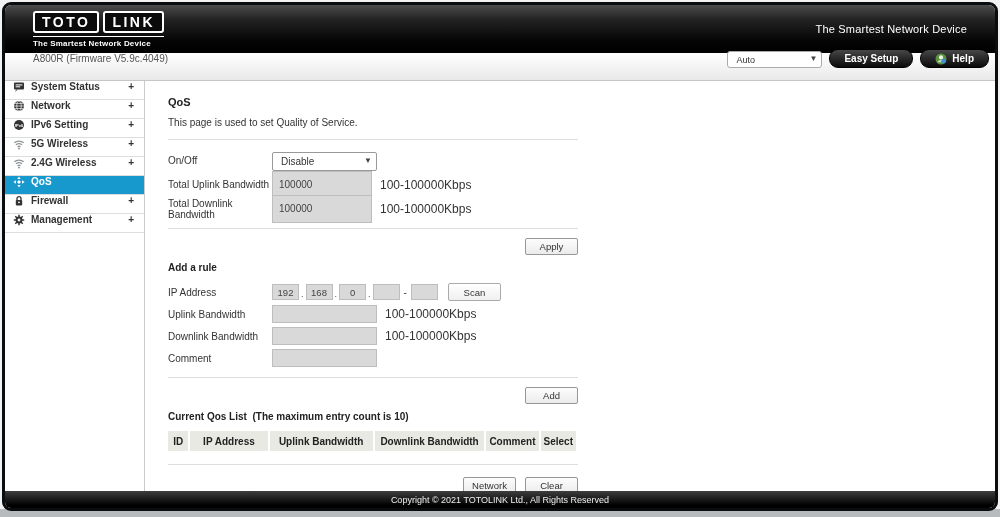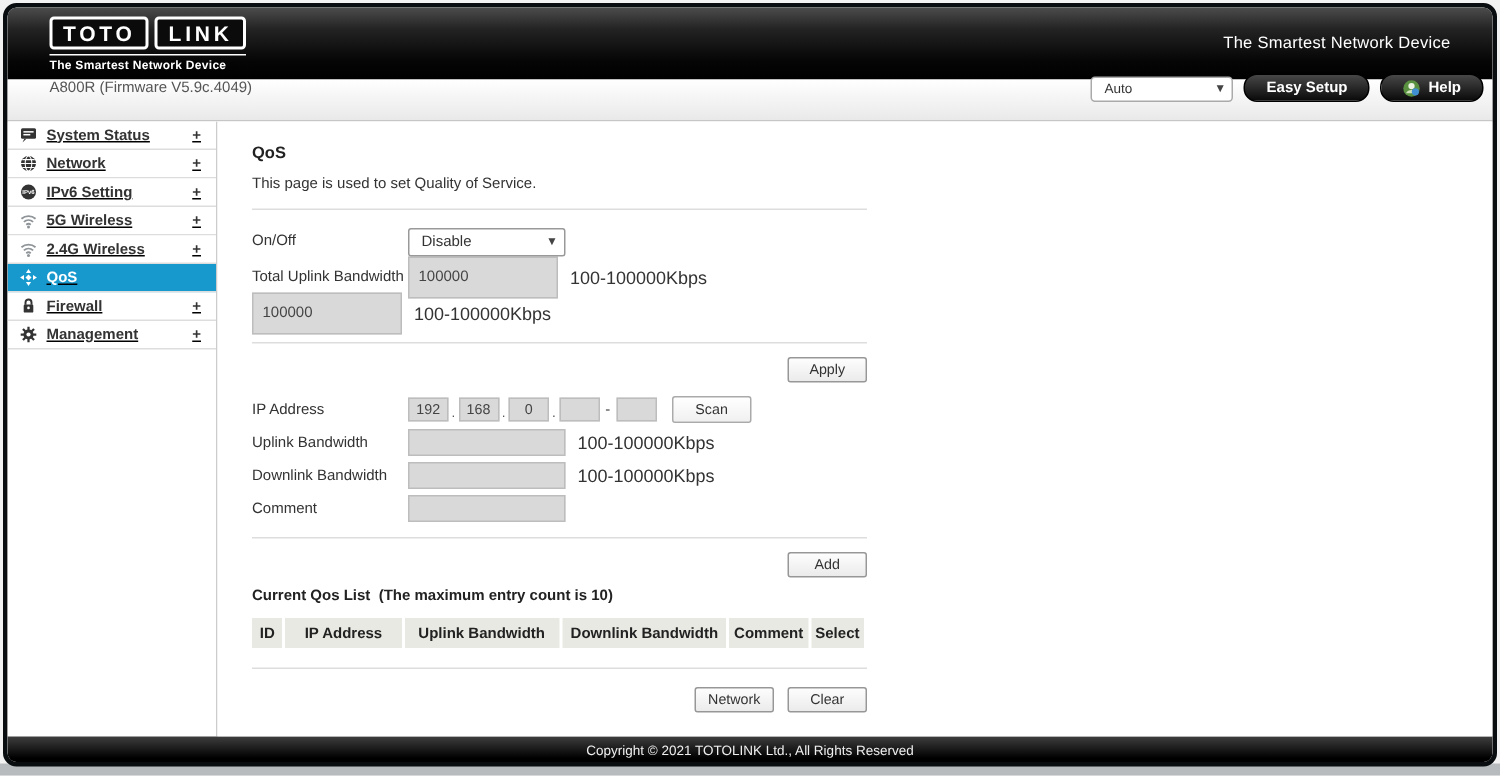"System Status" .side-item { align-items: center -> none; text-decoration: underline -> none }
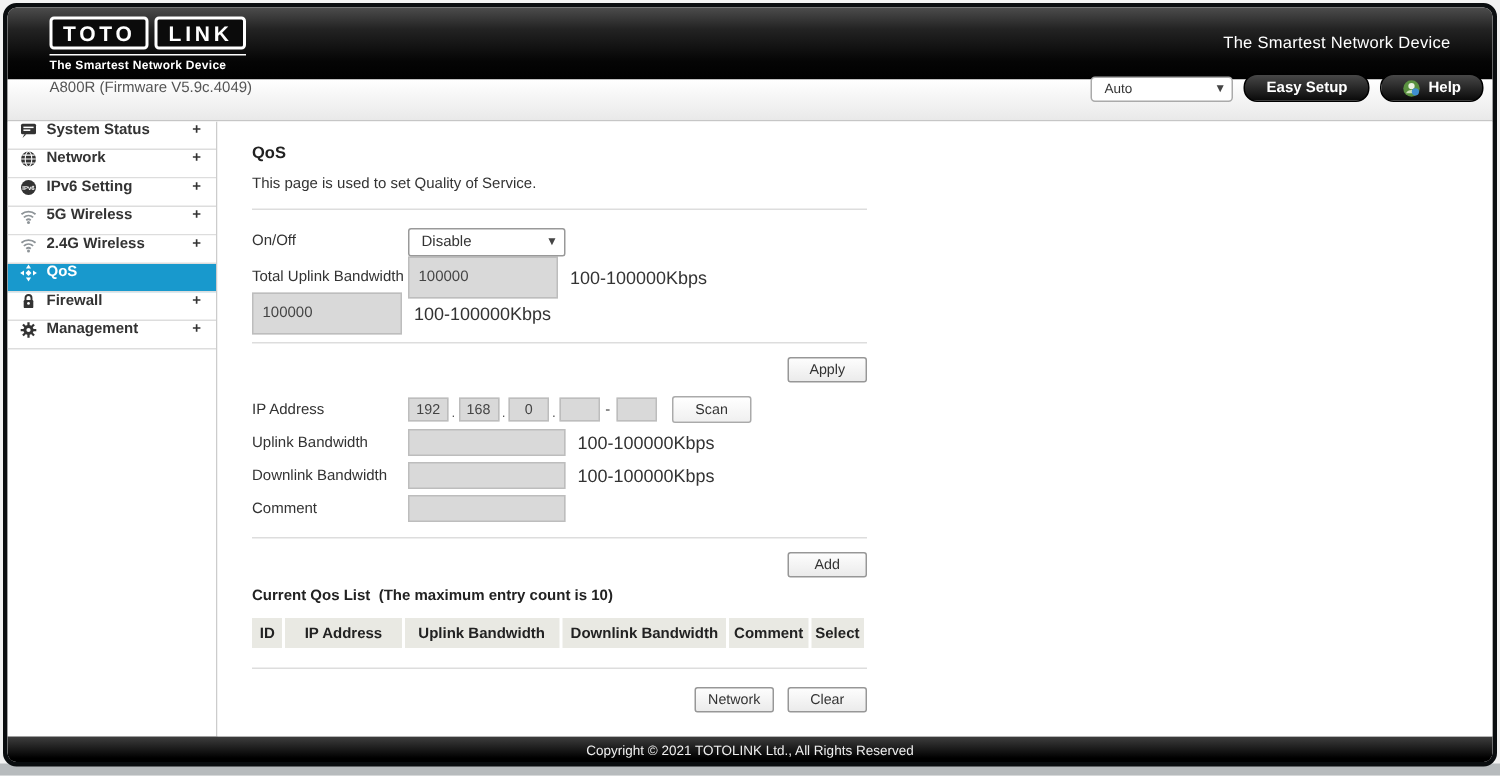"Total Downlink Bandwidth" span.flabel { html: none -> <span>Total Downlink Bandwidth</span> }
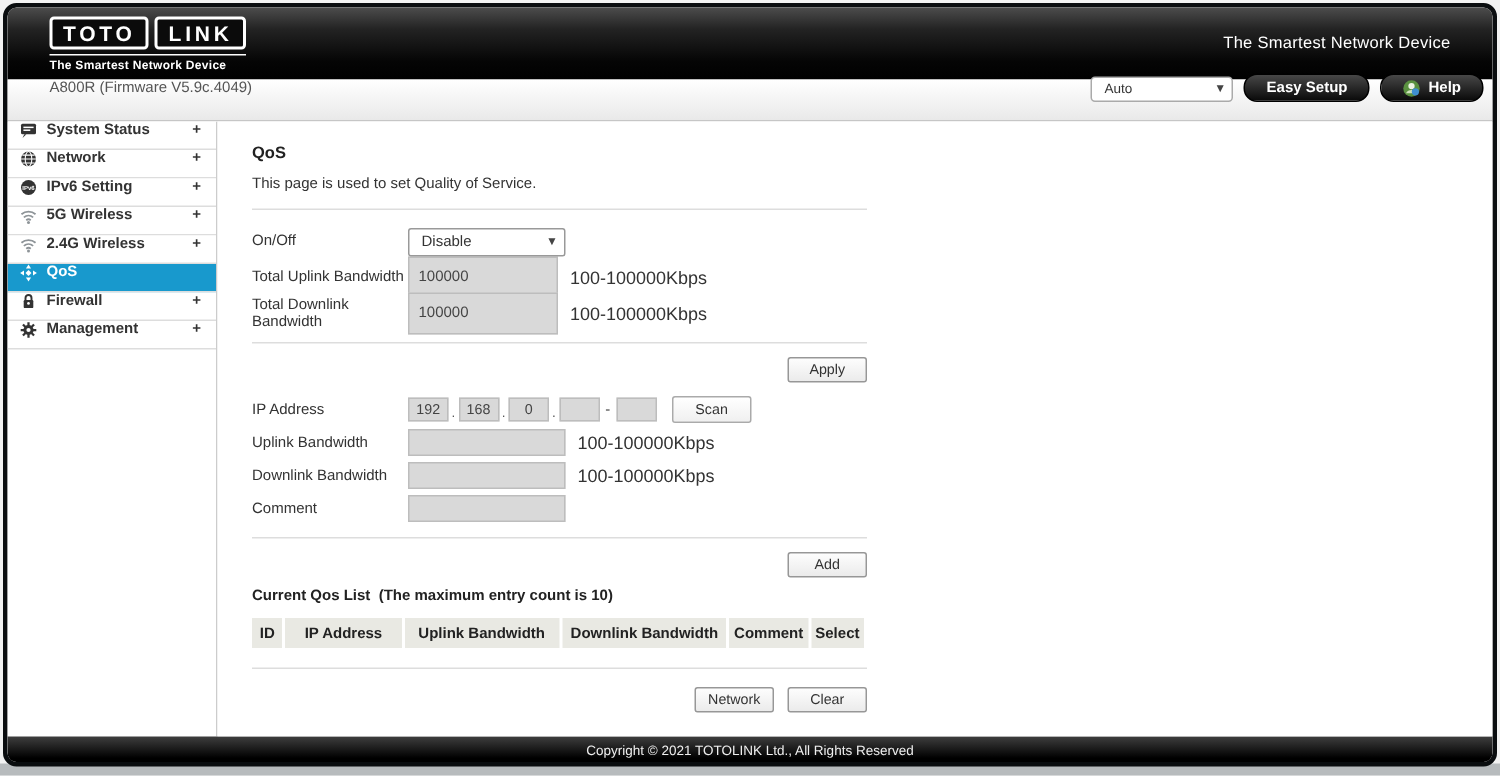"Add a rule" div.section-title { html: none -> <div>Add a rule</div> }
